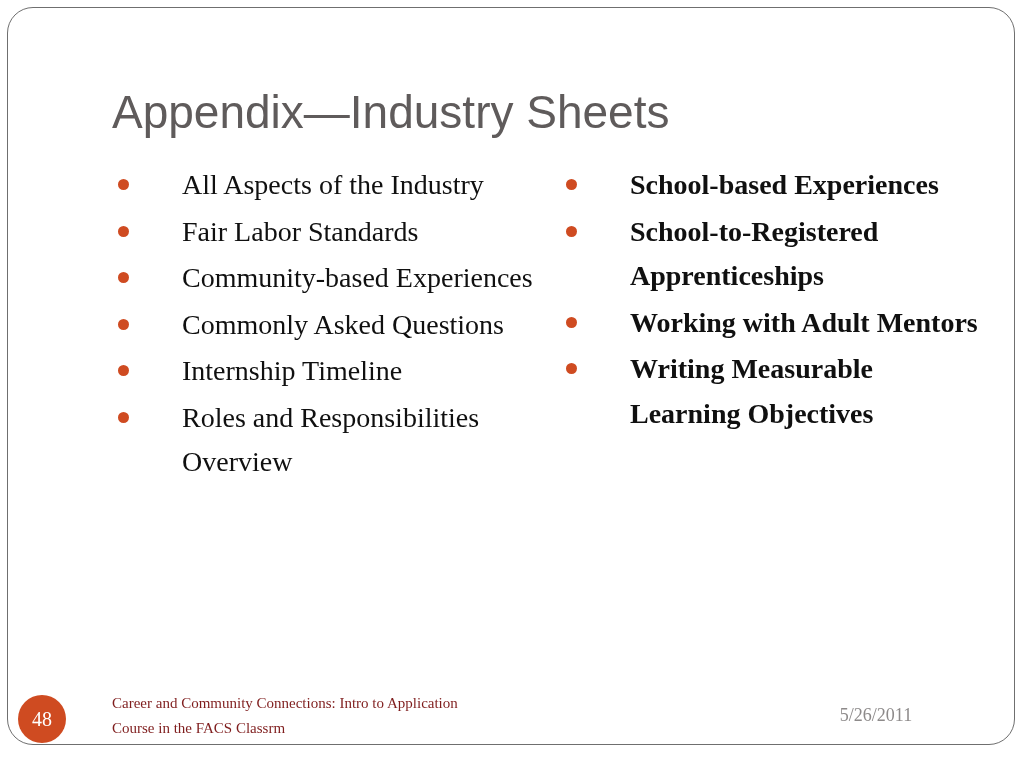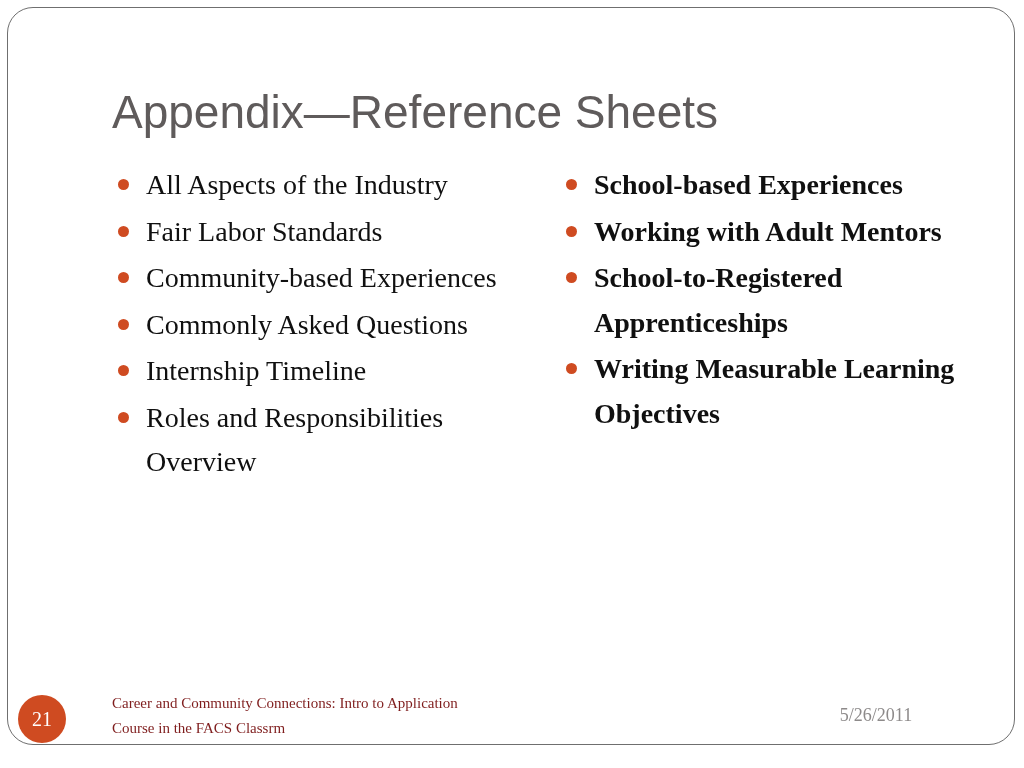"Appendix—Reference Sheets" div { text: Reference -> Industry }
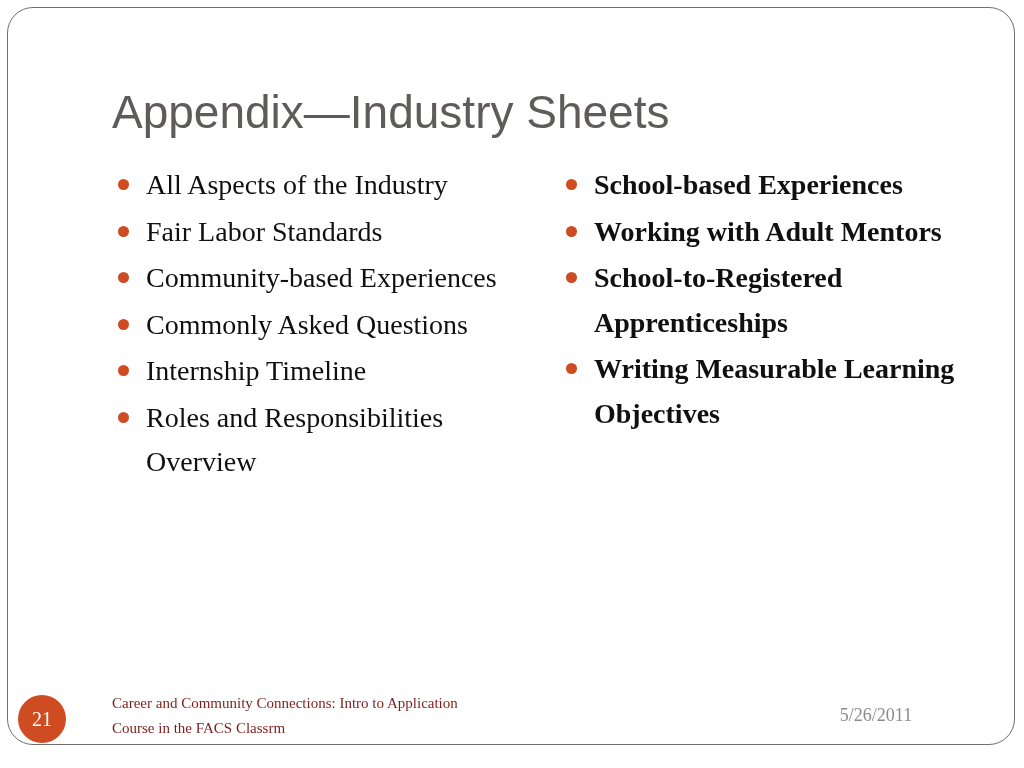"All Aspects of the Industry" .bullet-text { margin-left: none -> 36px }
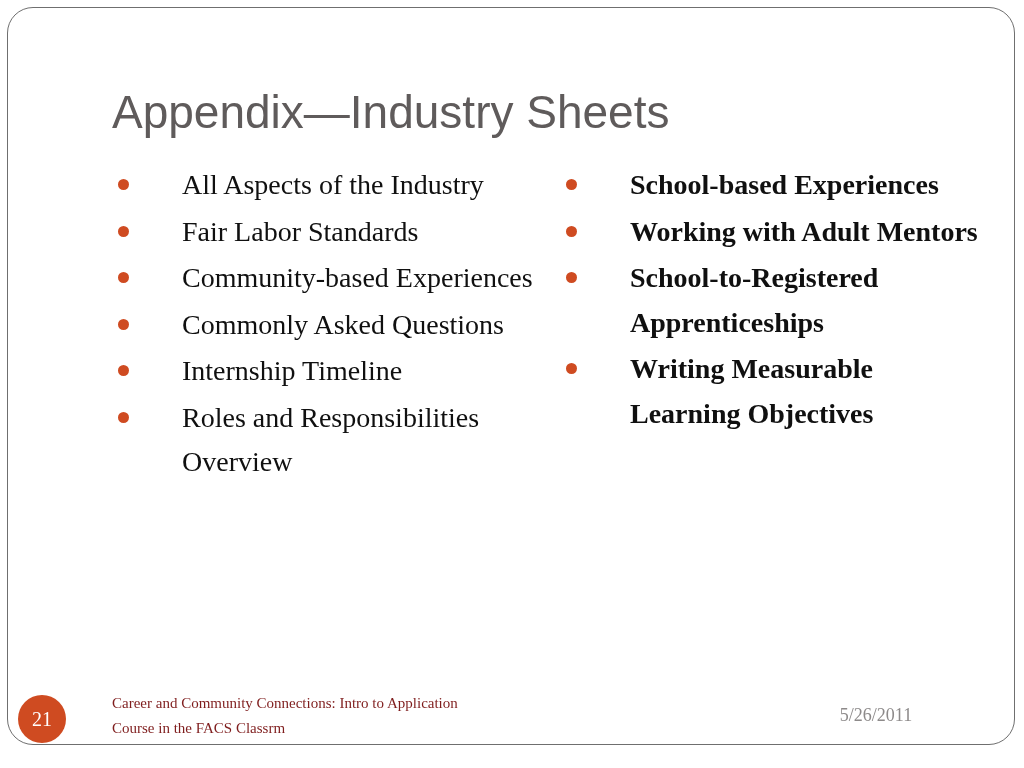"Working with Adult Mentors" div.bullet-item { order: before "School-to-Registered Apprenticeships" -> after "School-to-Registered Apprenticeships" }
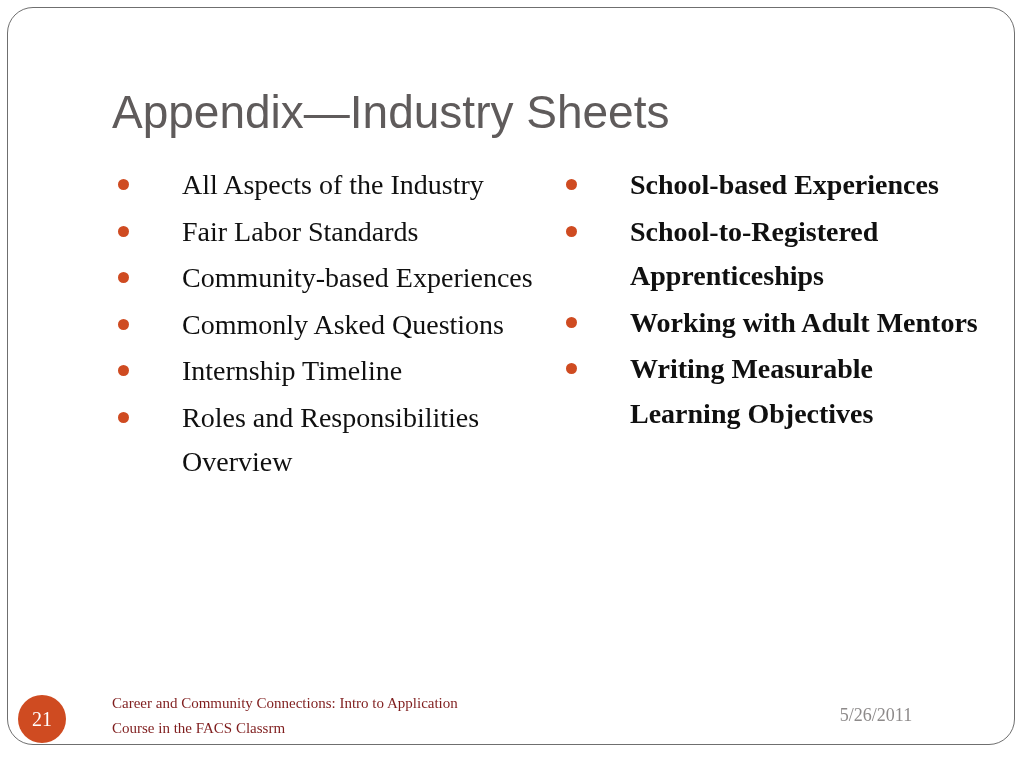"21" div { text: 21 -> 48 }
